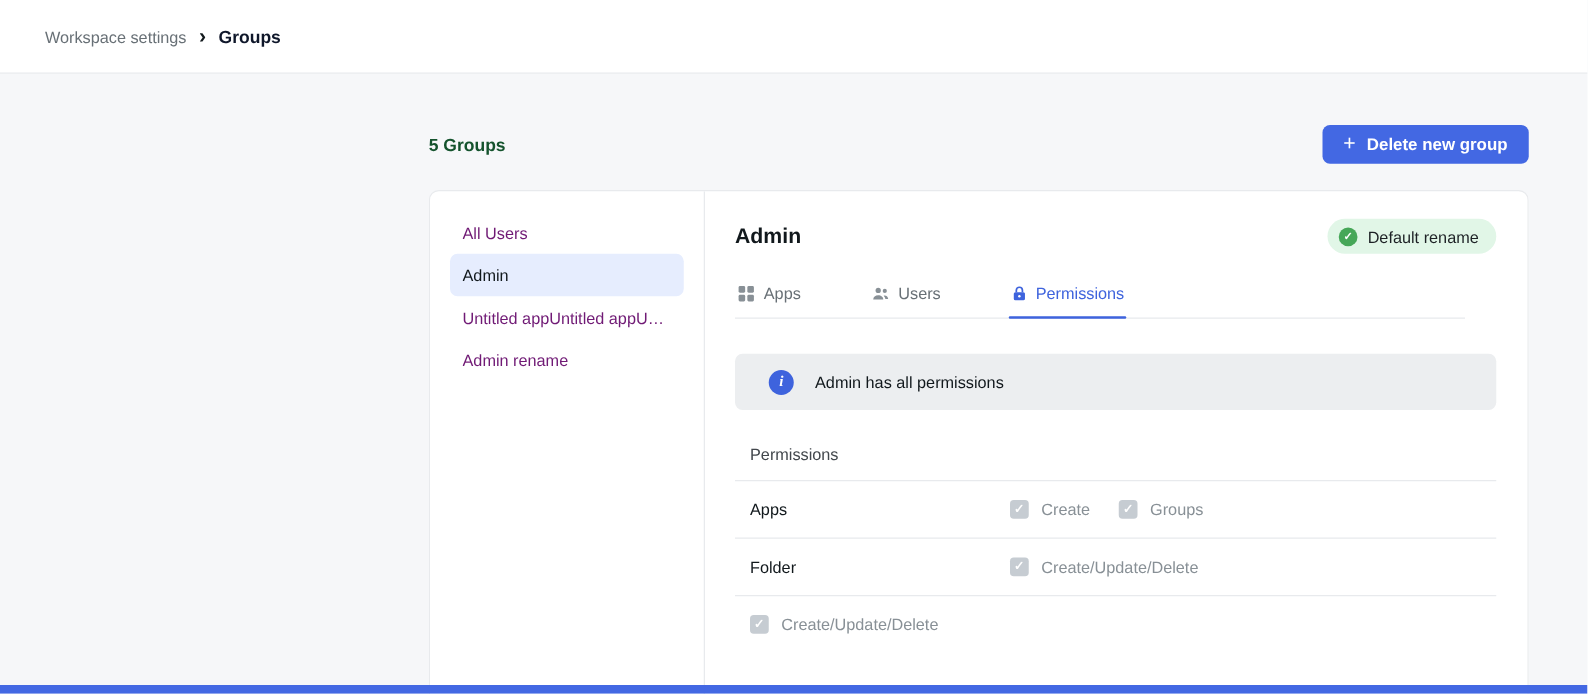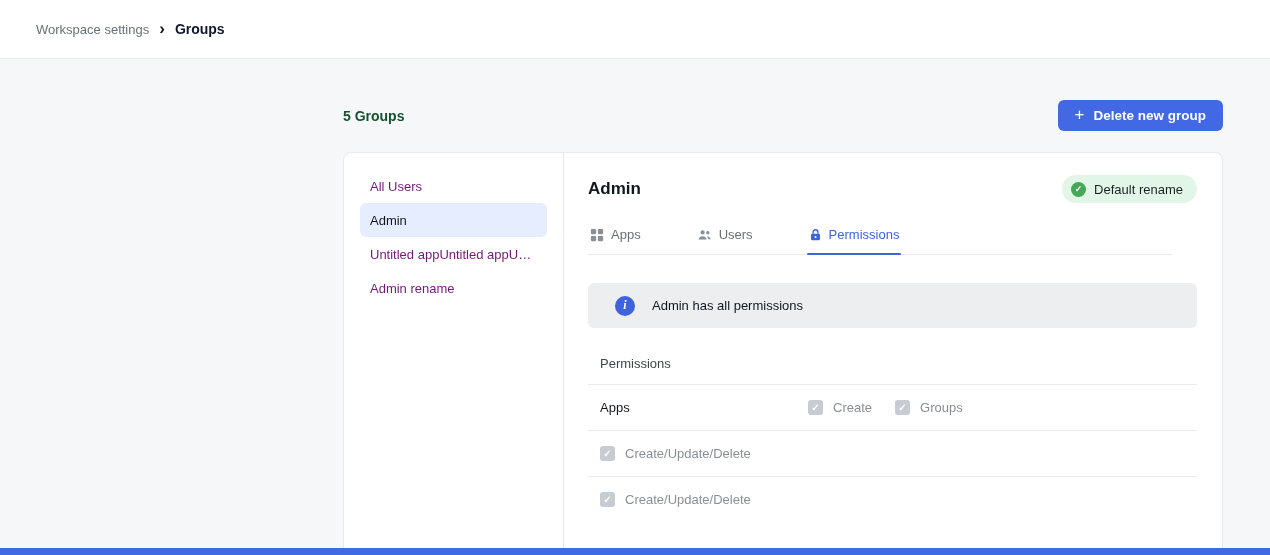"Folder" span.resource-name { html: none -> <span>Folder</span> }
